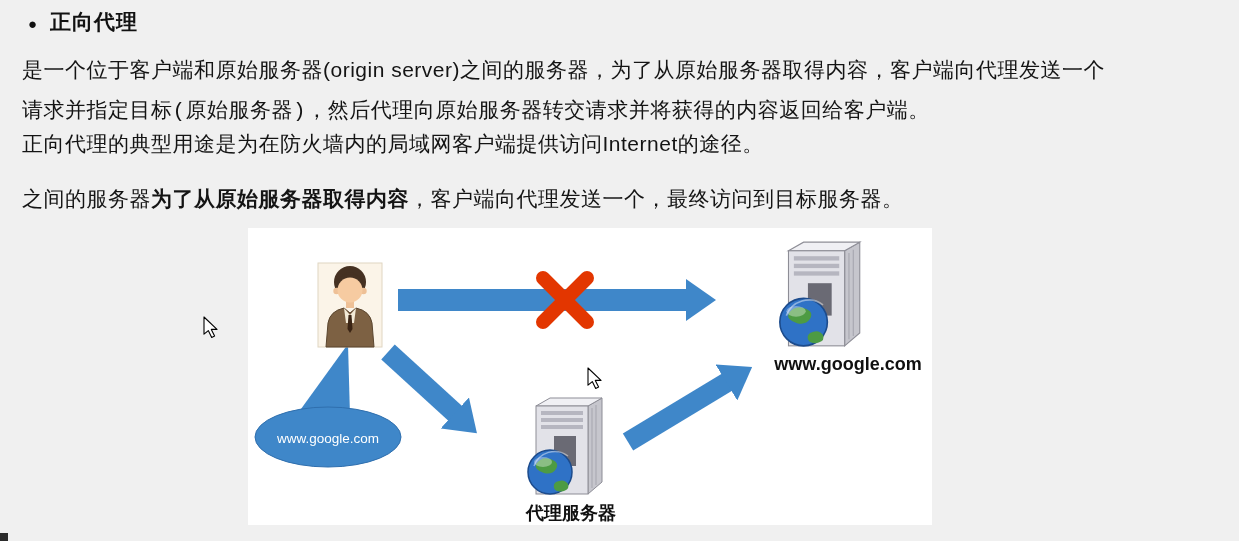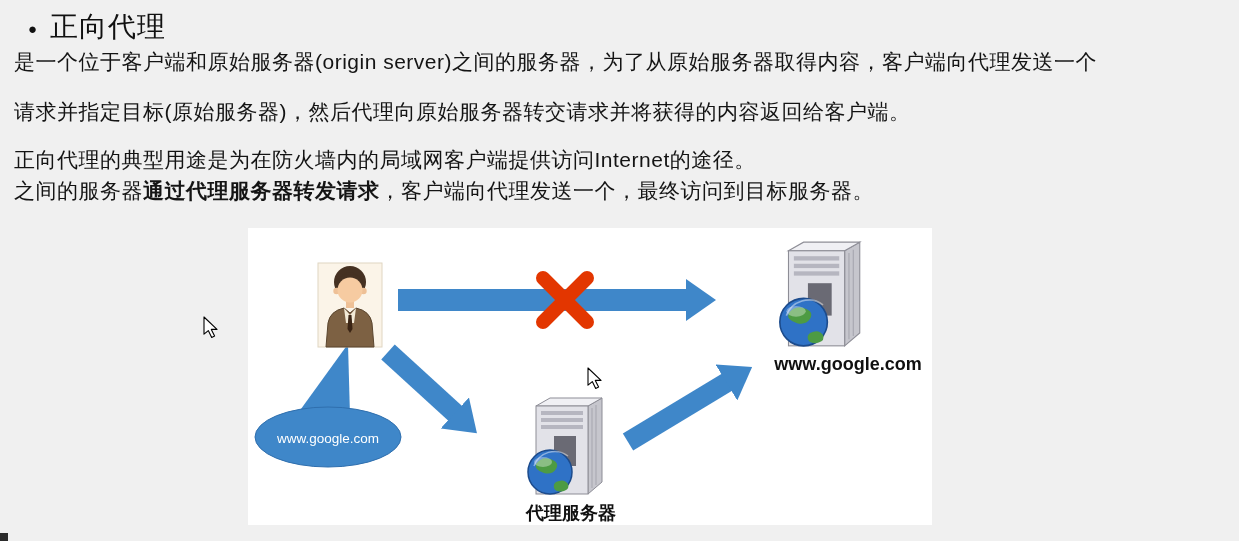"正向代理" .sec-title { font-size: 28px -> 21px; font-weight: 400 -> 700 }
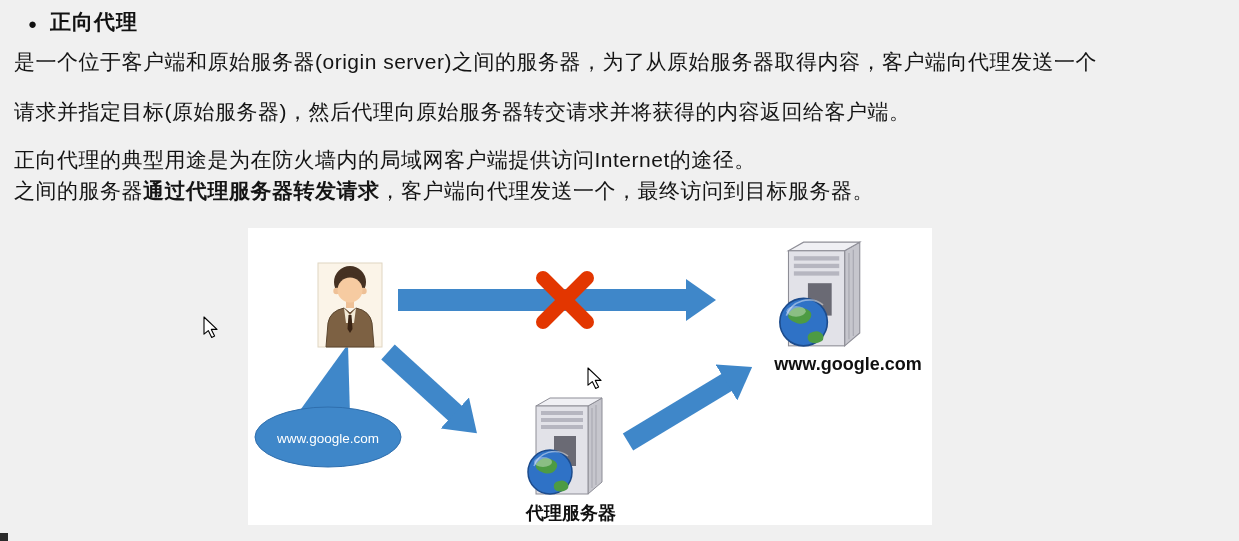"是一个位于客户端和原始服务器(origin" .bodyline { margin: 0 -> 8px }
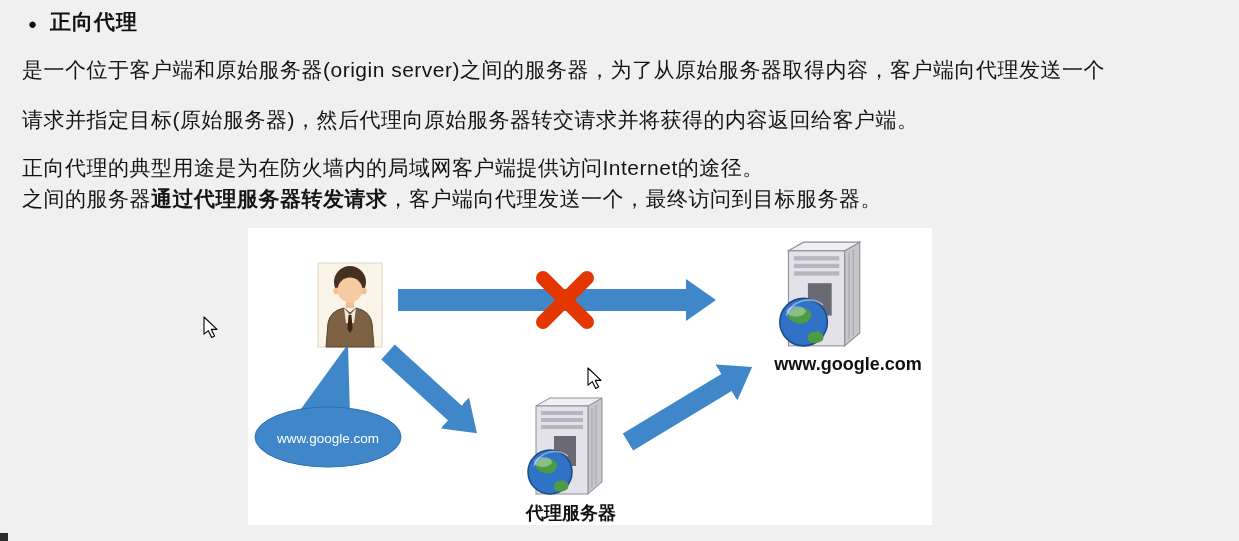"请求并指定目标(原始服务器)，然后代理向原始服务器转交请求并将获得的内容返回给客" .l2 { font-family: none -> Liberation Mono, monospace; top: 98px -> 90px }
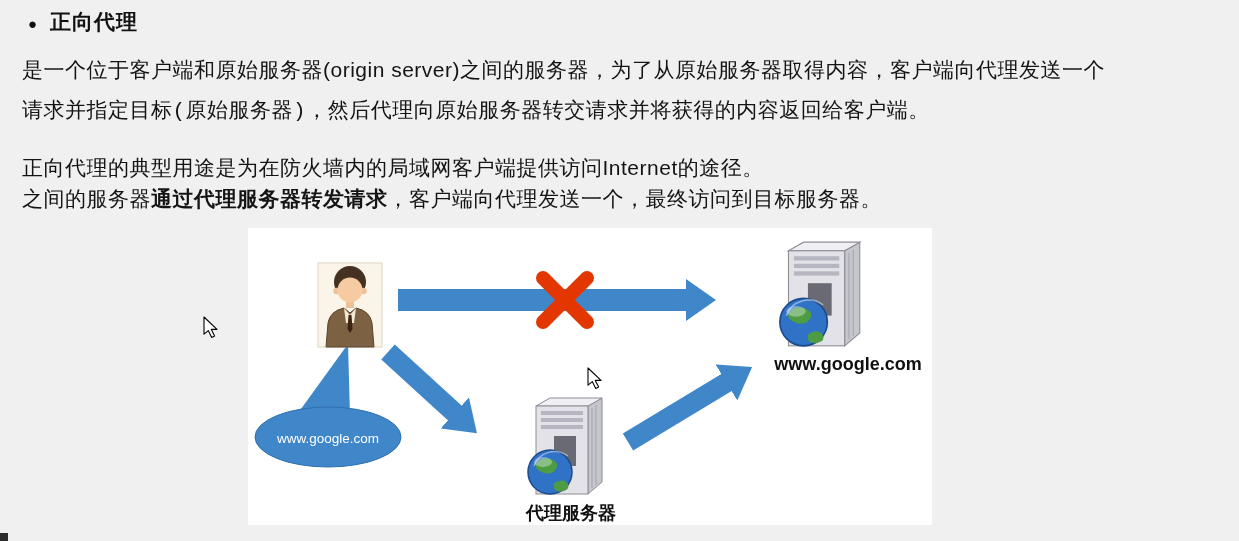"正向代理的典型用途是为在防火墙内的局域网客户端提供访问Internet的途径。" .l3 { top: 146px -> 122px }
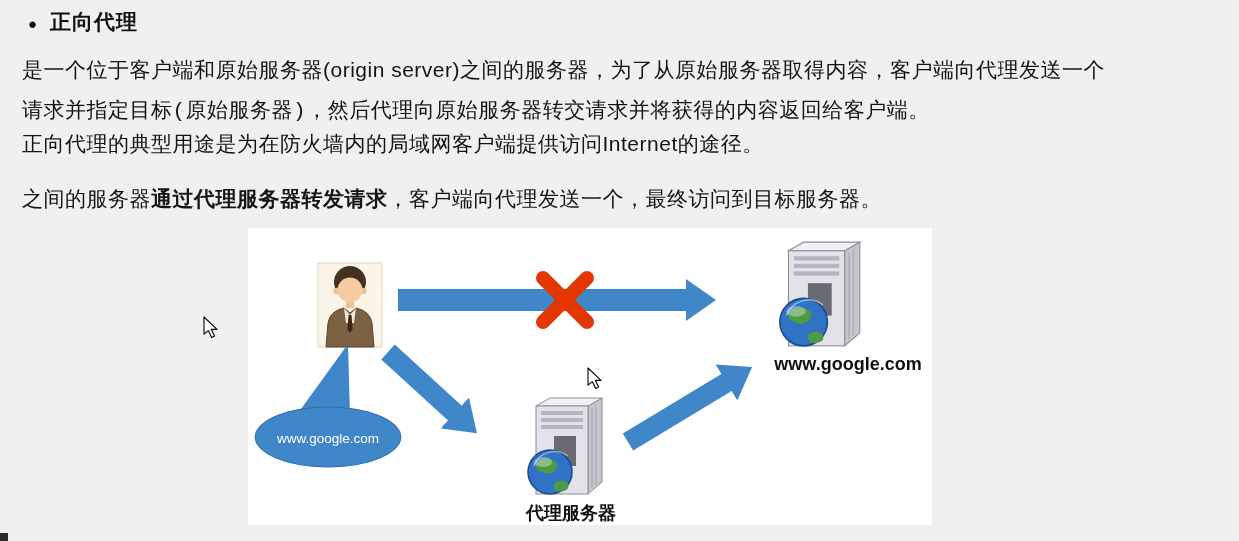"通过代理服务器转发请求" strong { text: 通过代理服务器转发请求 -> 为了从原始服务器取得内容 }
